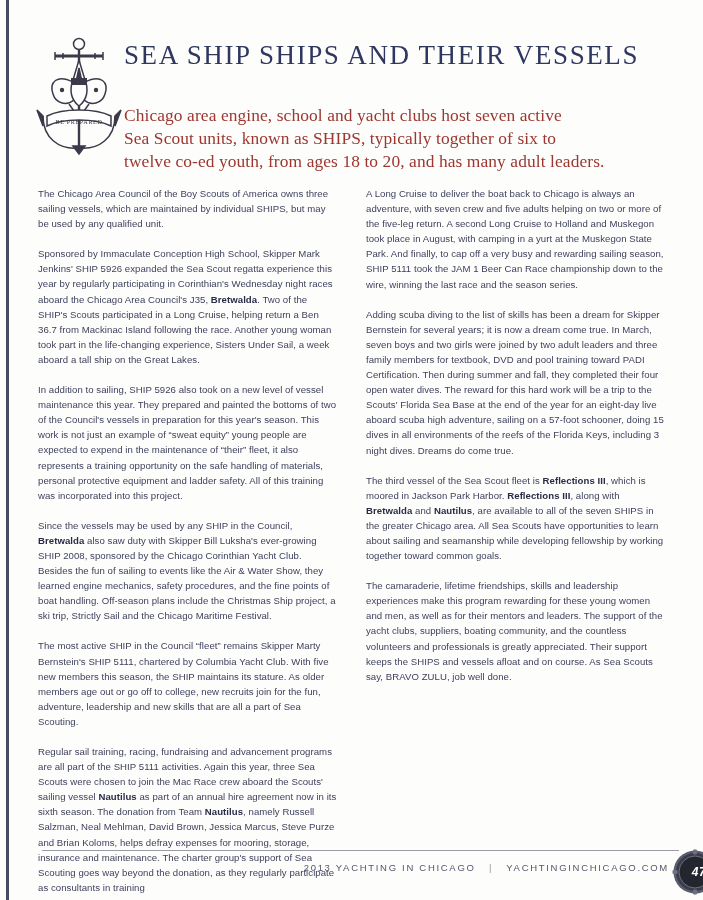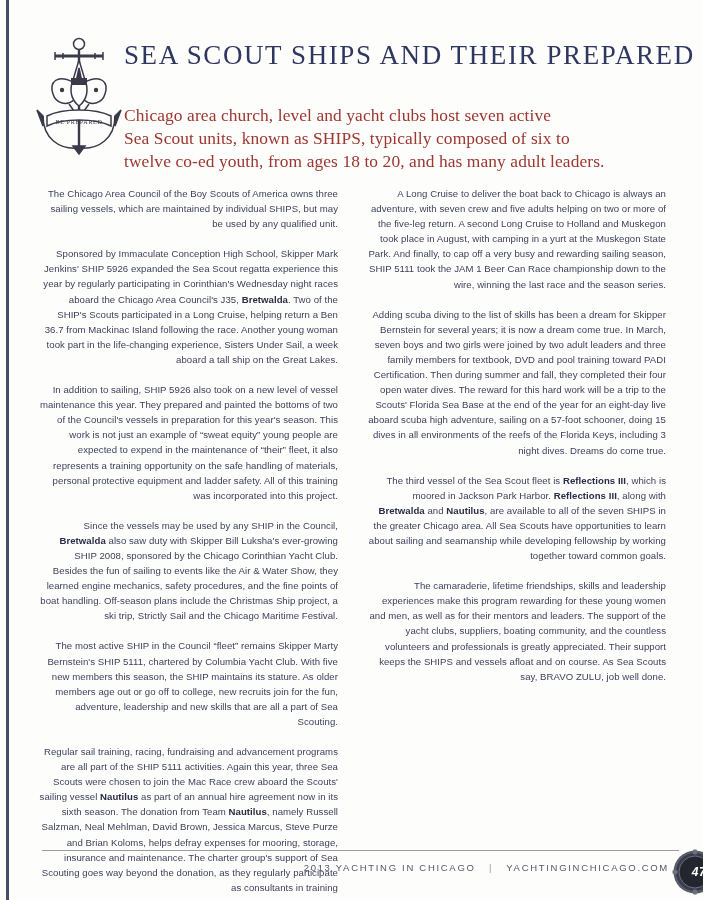"SEA SCOUT SHIPS AND THEIR" div.article-title { text: SCOUT SHIPS AND THEIR PREPARED -> SHIP SHIPS AND THEIR VESSELS }
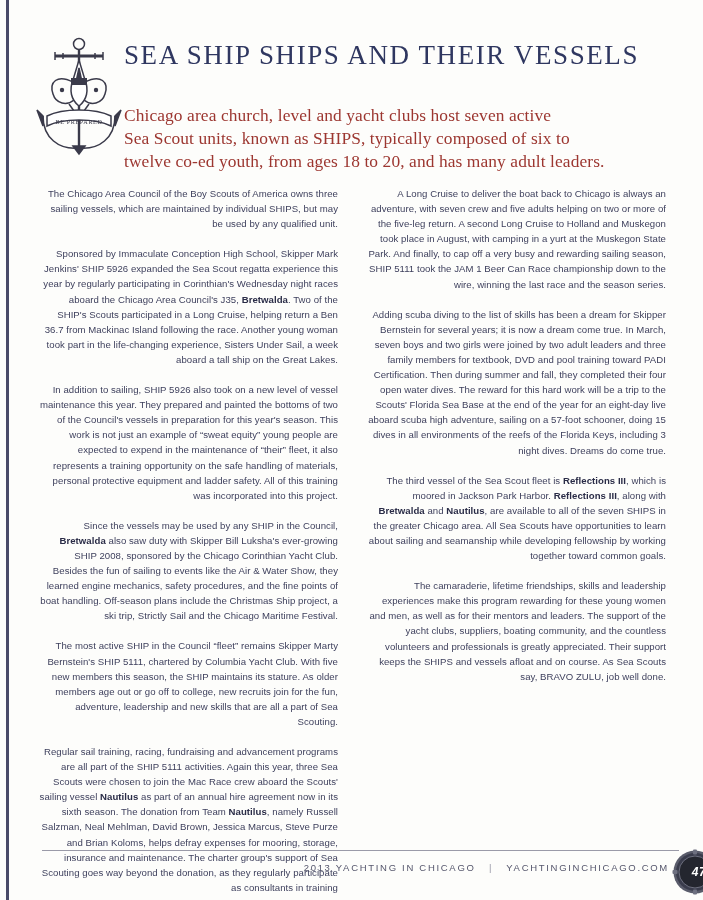"Chicago area church, level and" div { text: church, level -> engine, school }
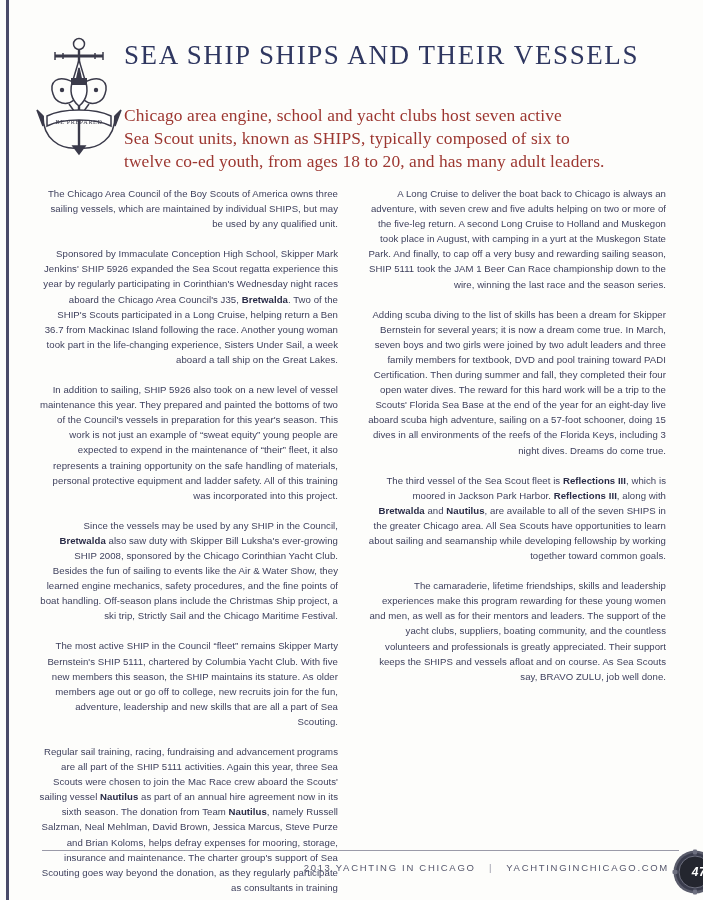"Sea Scout units, known as" div { text: composed -> together }
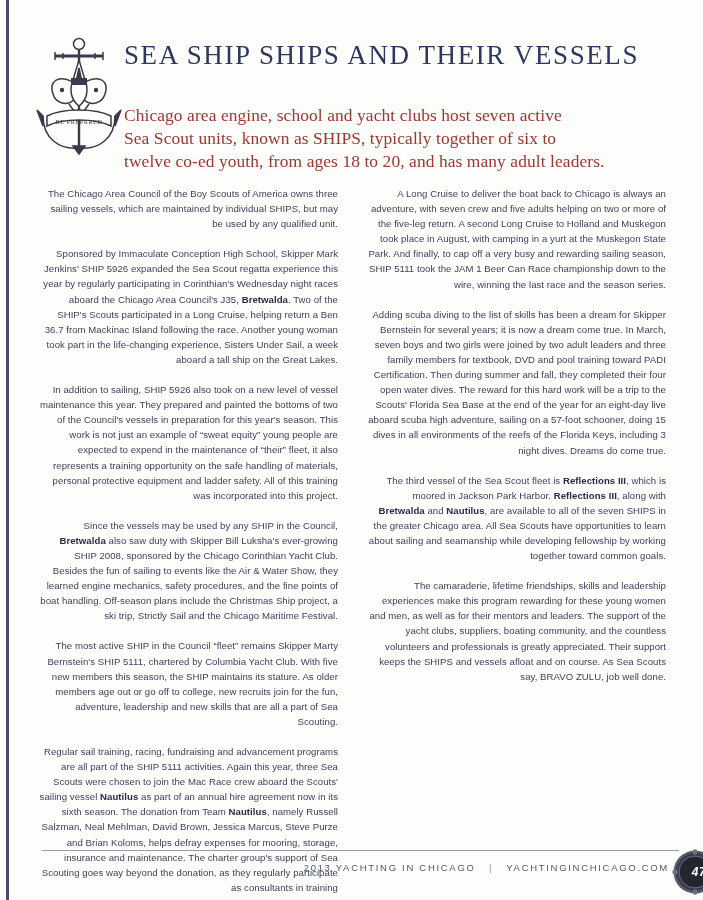"The Chicago Area Council of" .col p { text-align: right -> left }
